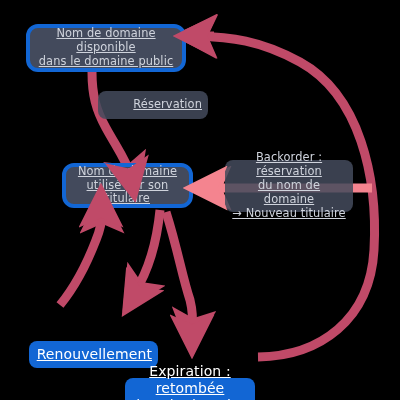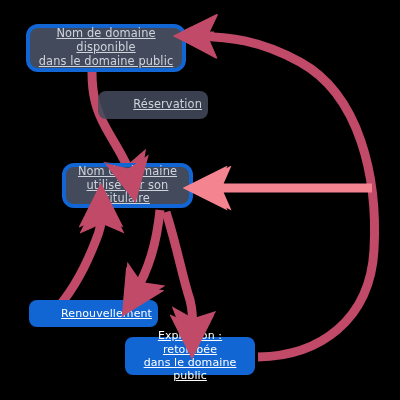"Backorder : réservation" div.node { html: none -> <div> <span>Backorder : réservation du nom de domaine → Nouveau titulaire</span> </div> }
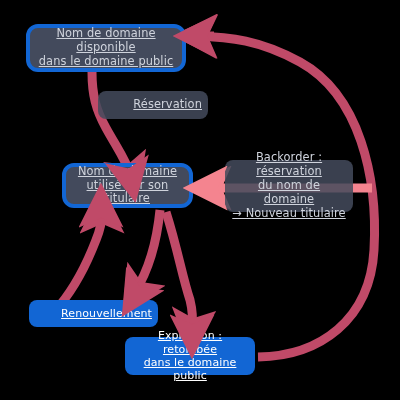"Renouvellement" .node.action { font-size: 11px -> 14px; margin-top: none -> 41px }
